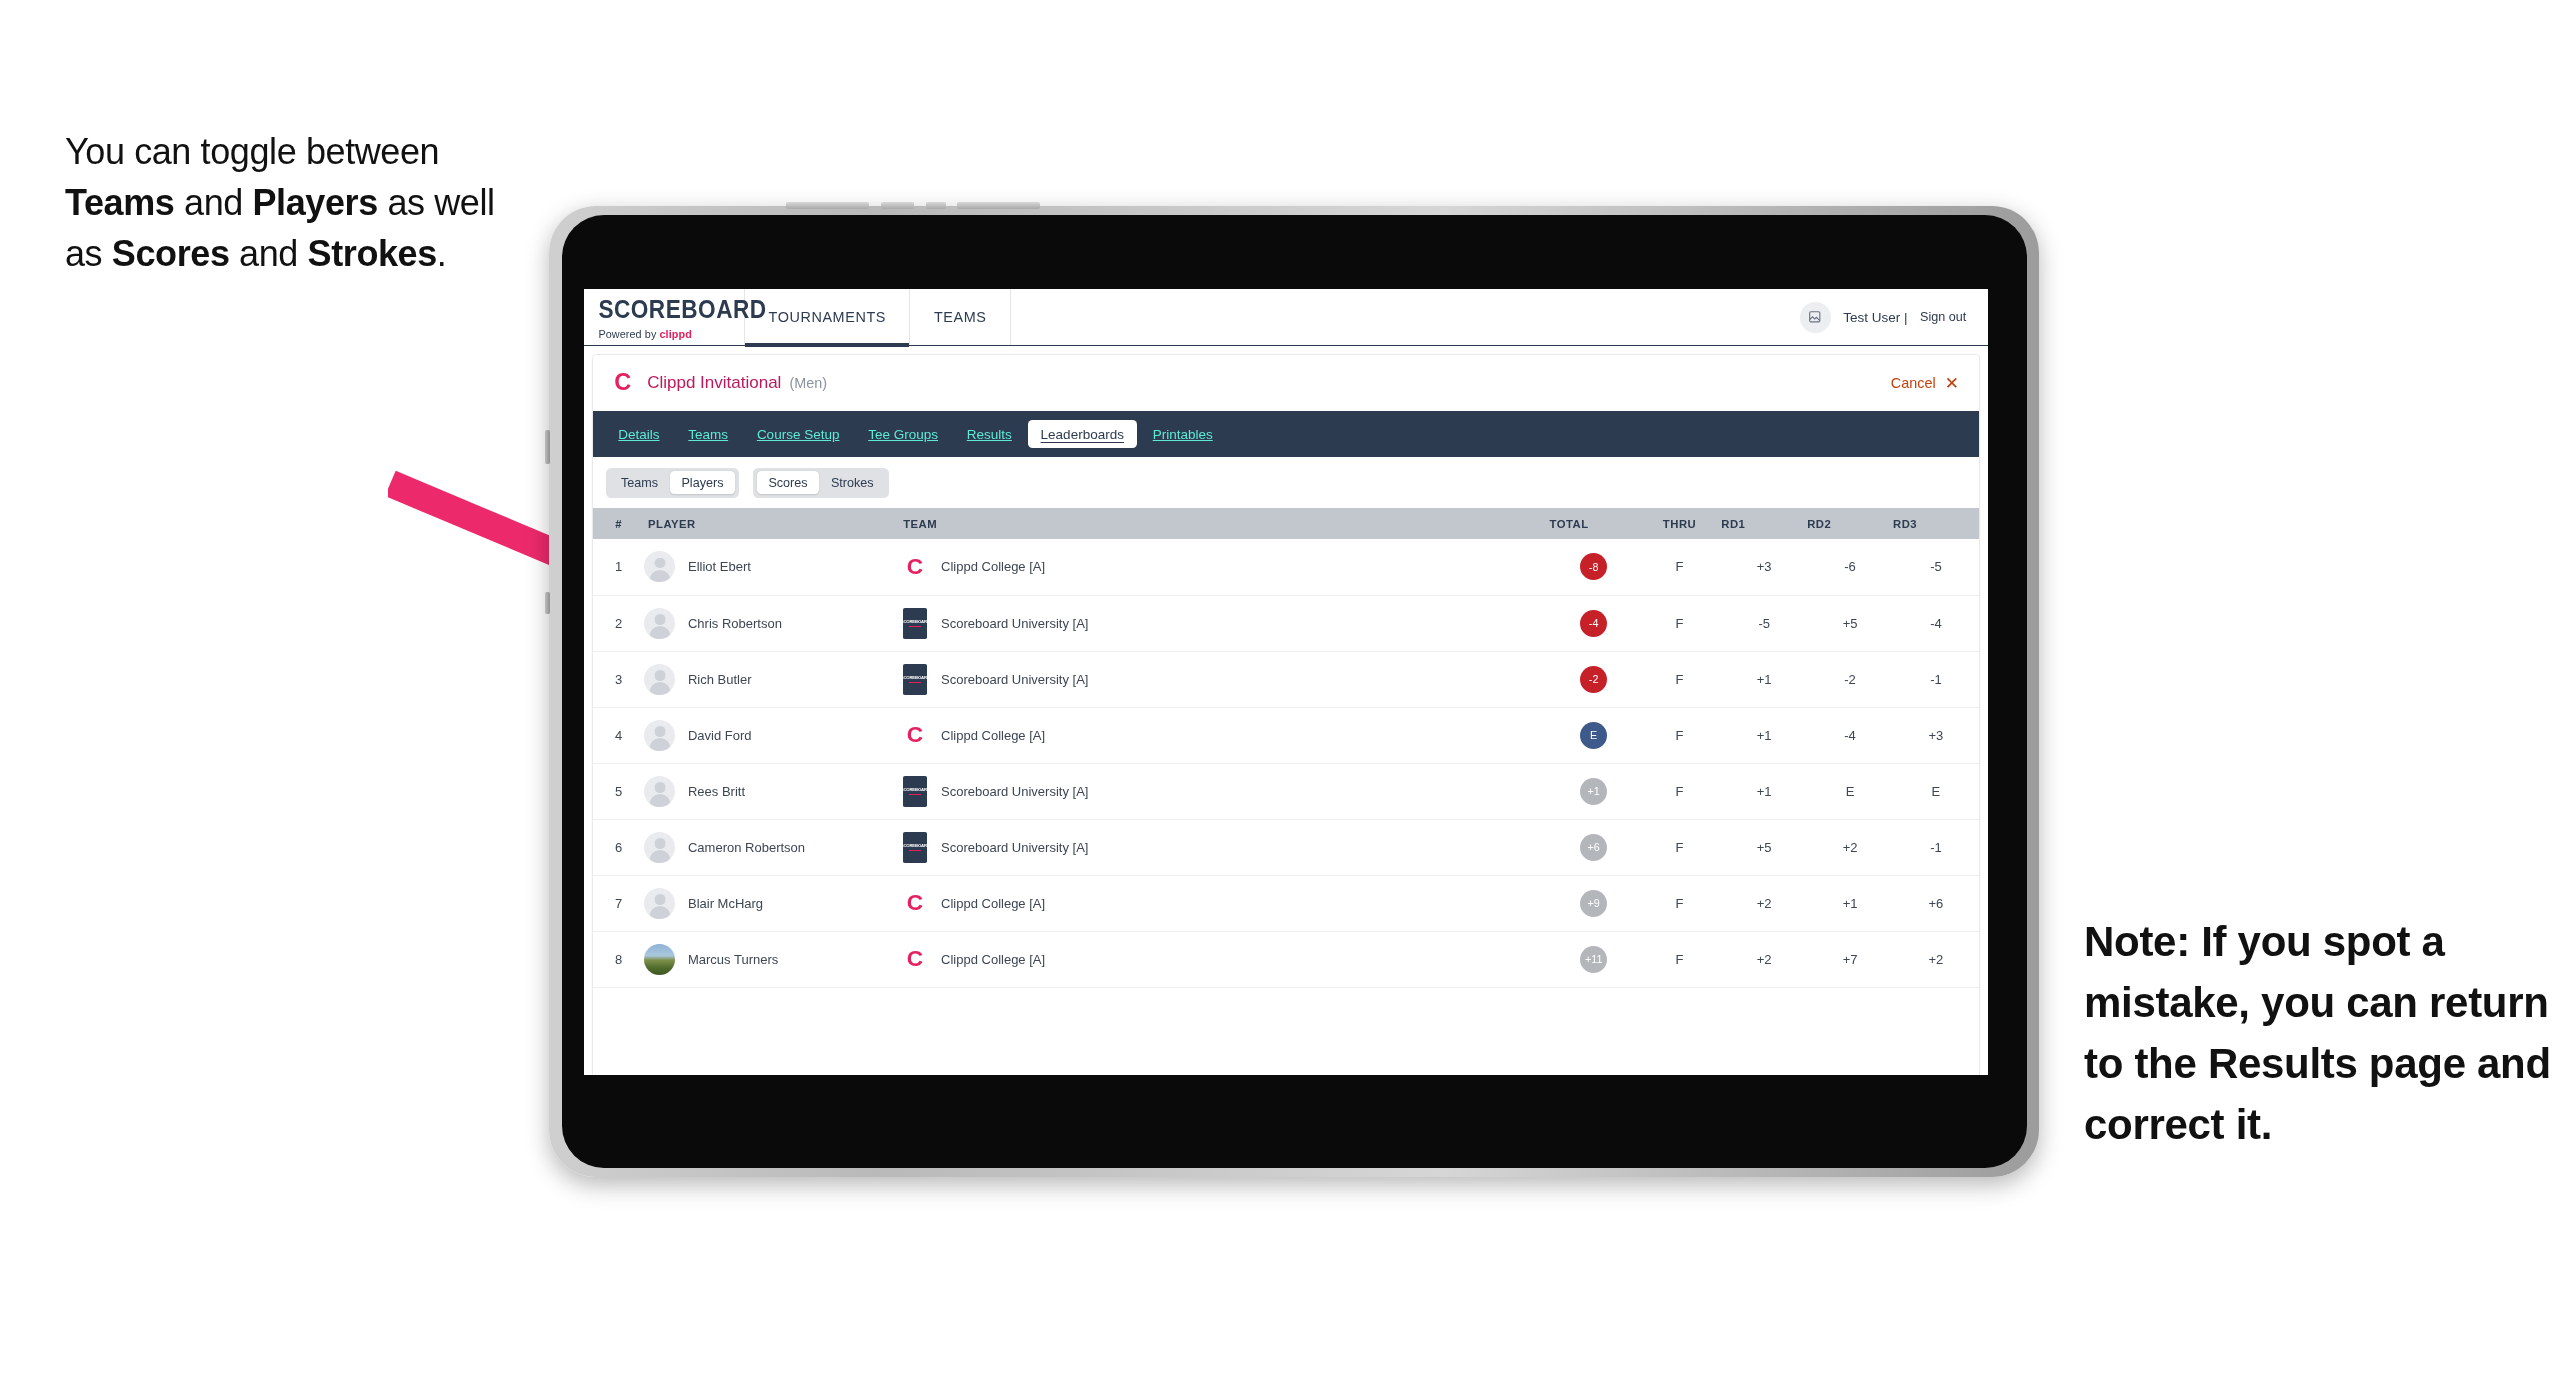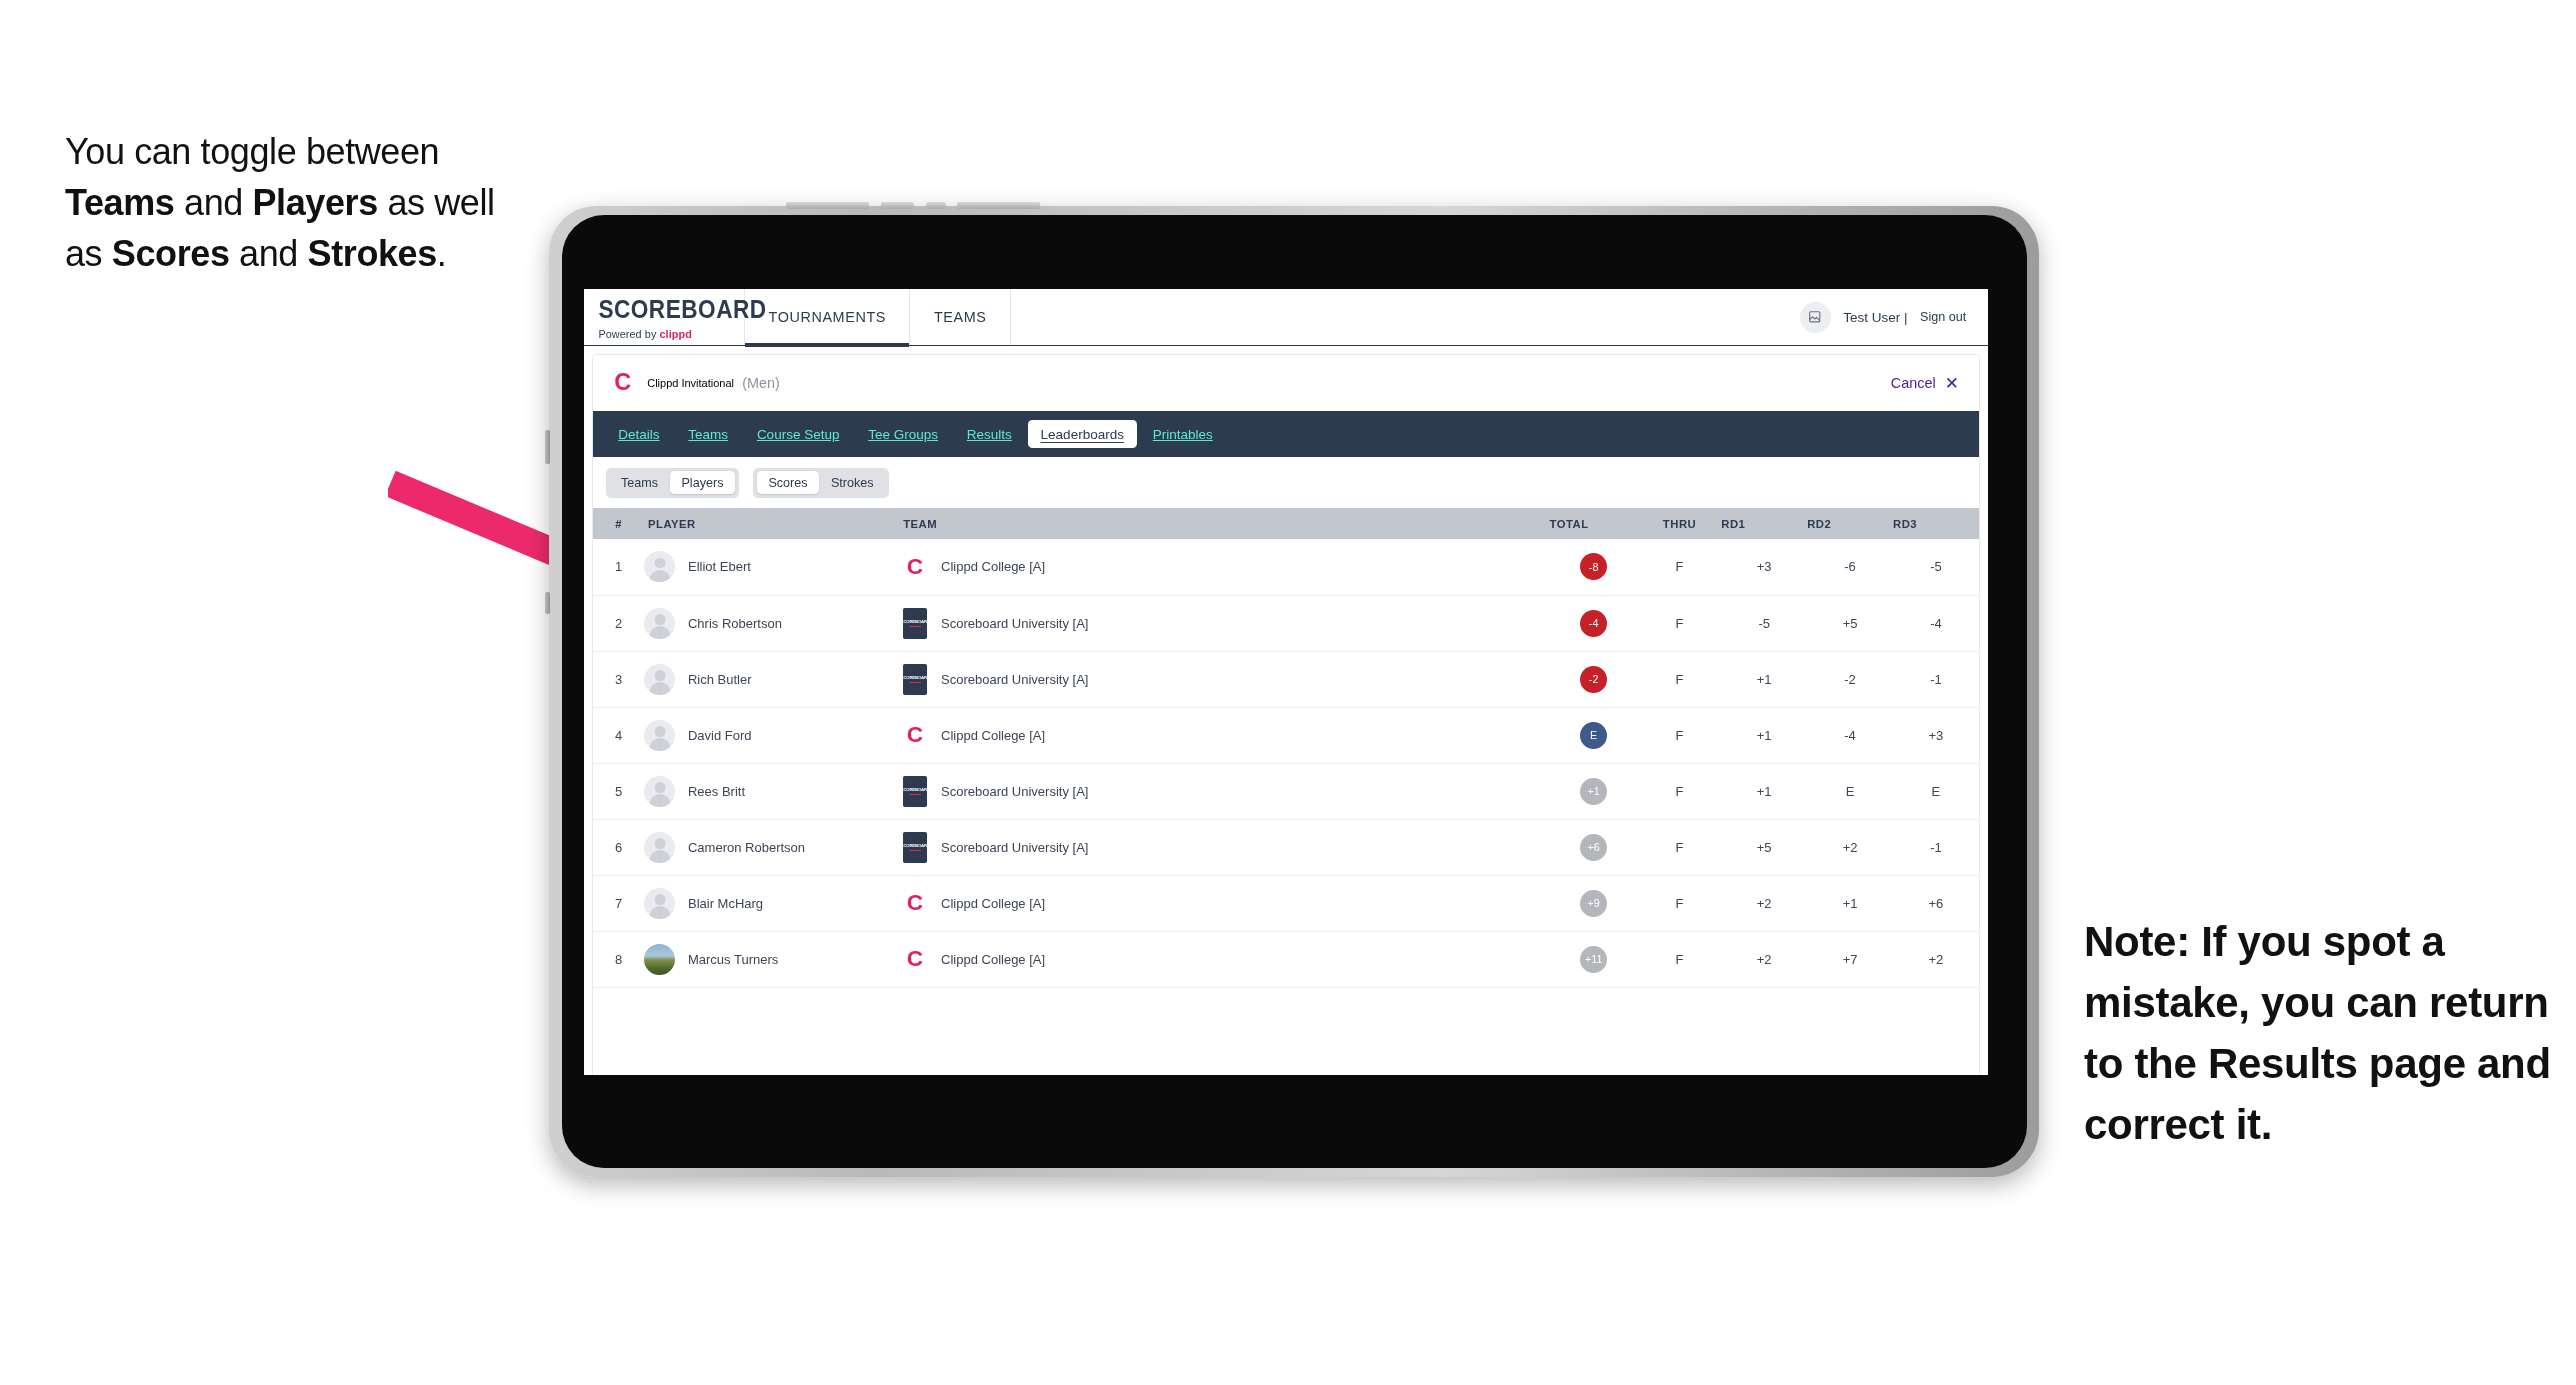"Clippd Invitational" #tourney-name { color: #000000 -> #be185d; font-size: 11px -> 17px }
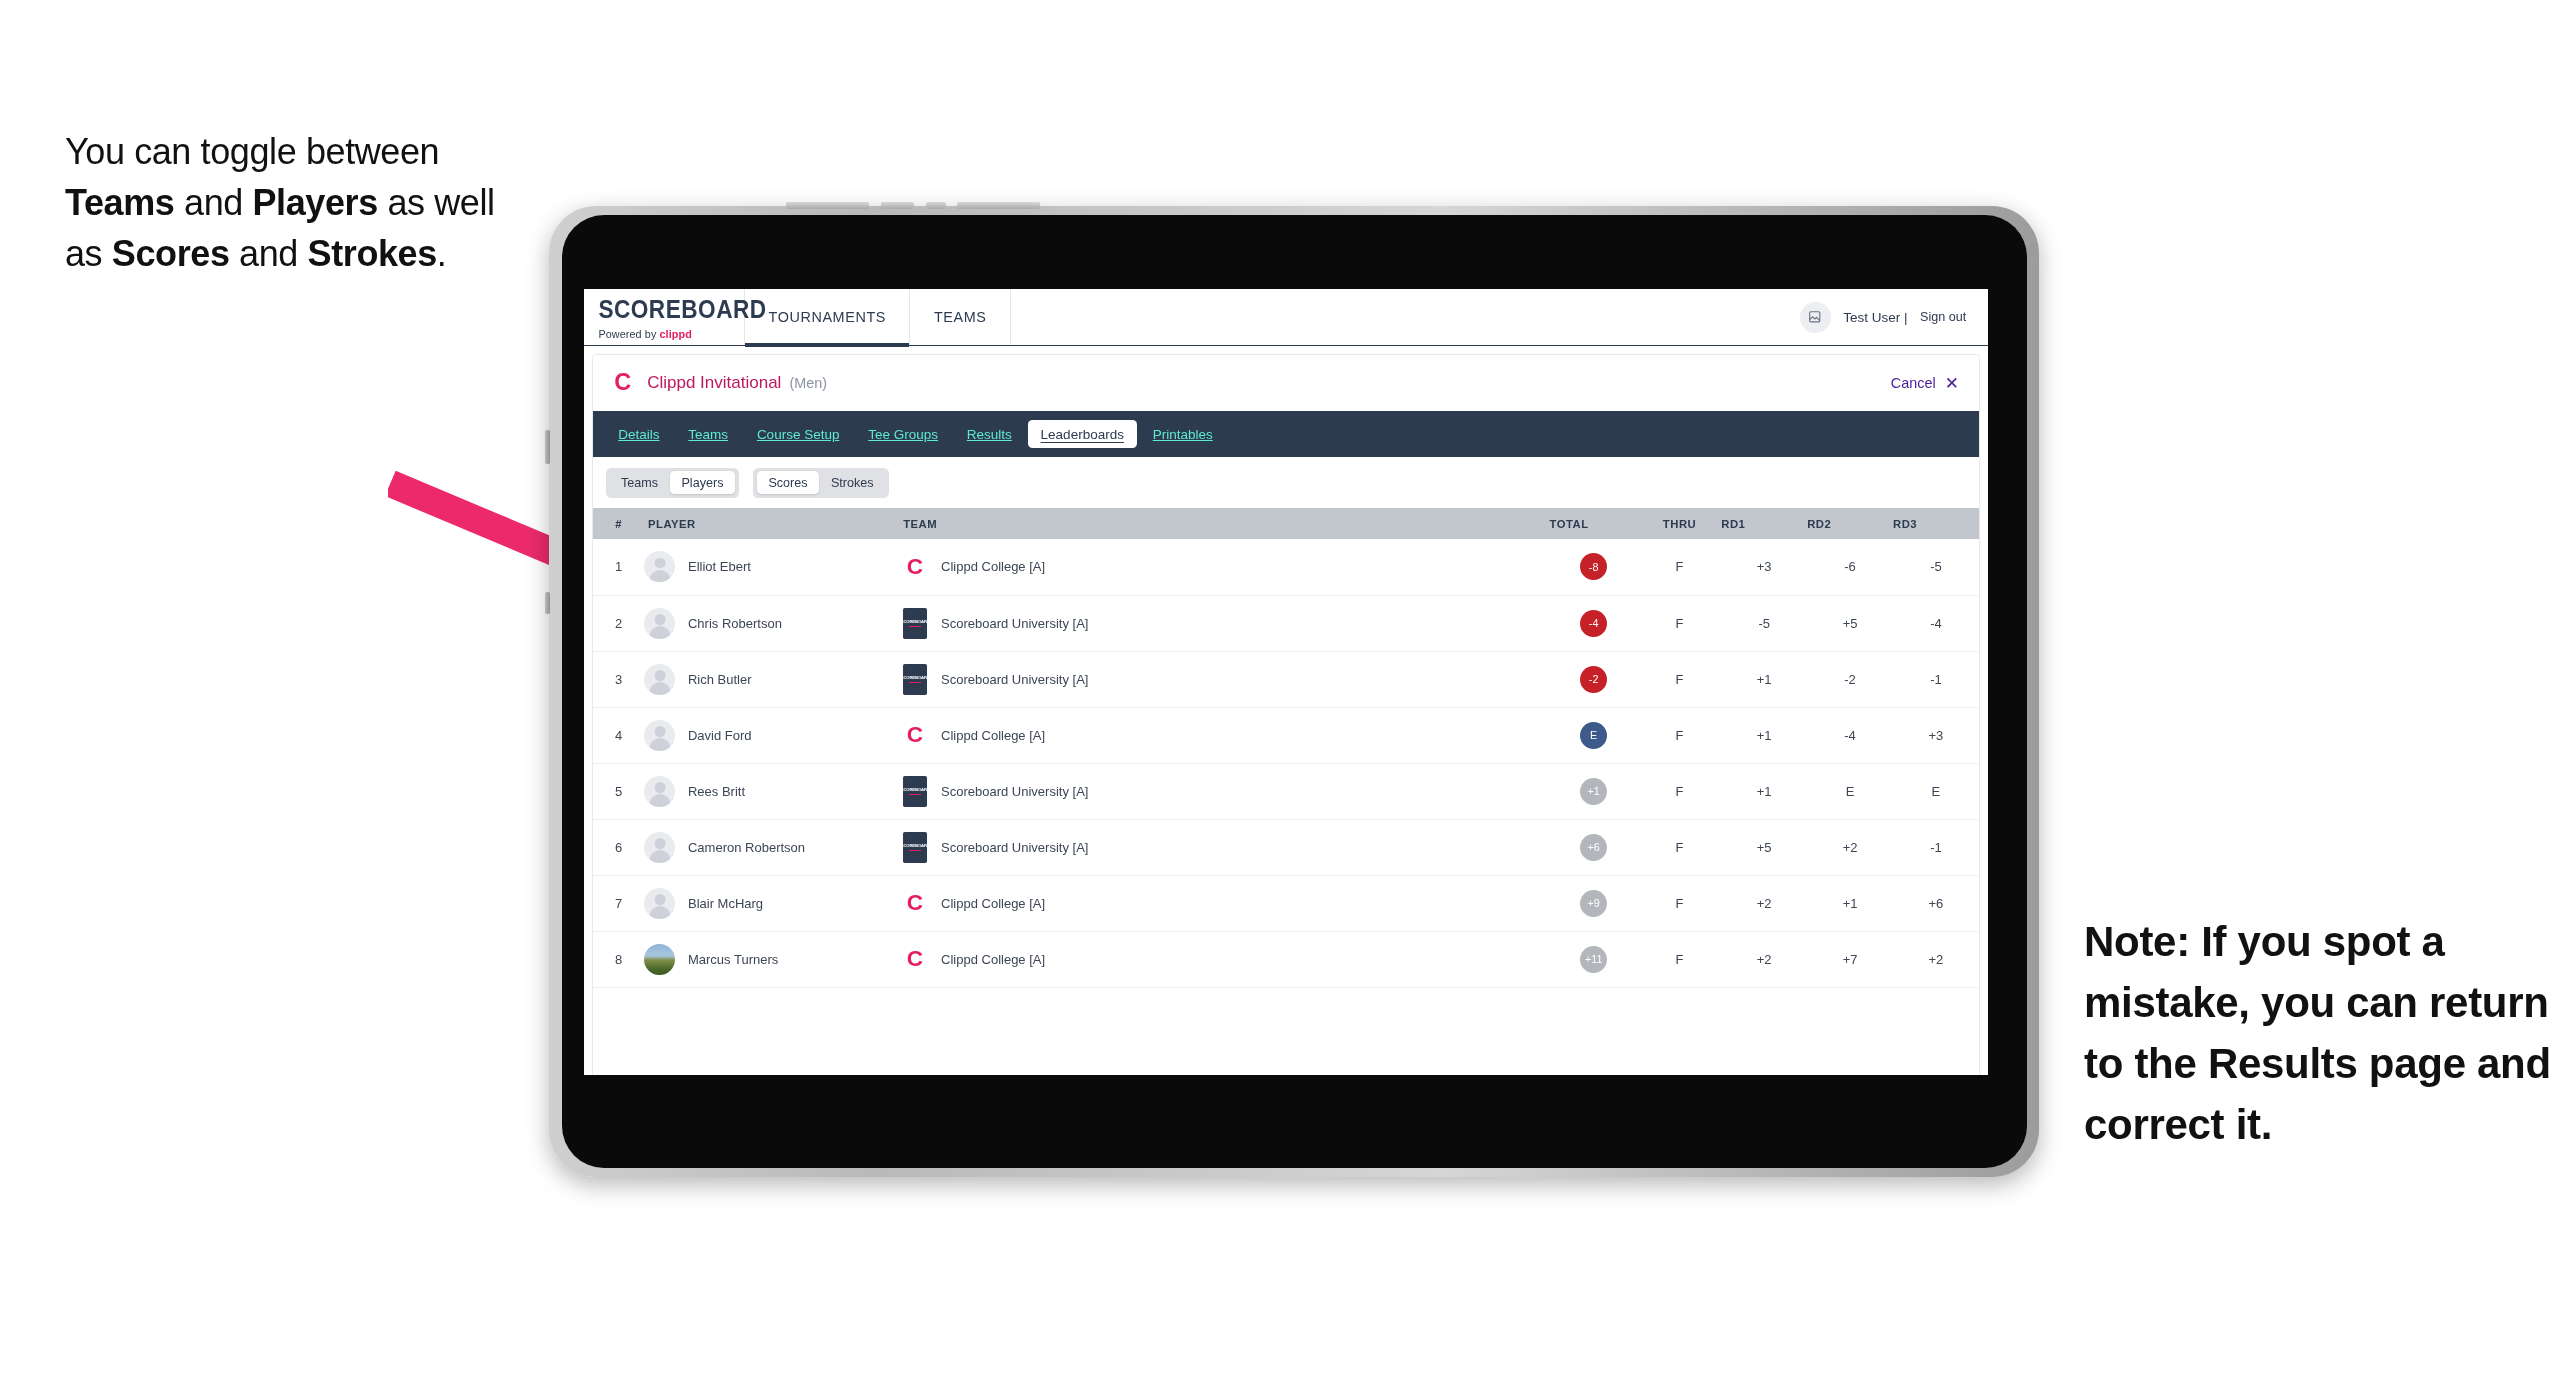"Cancel" #cancel-btn { color: #4c1d95 -> #c2410c }
